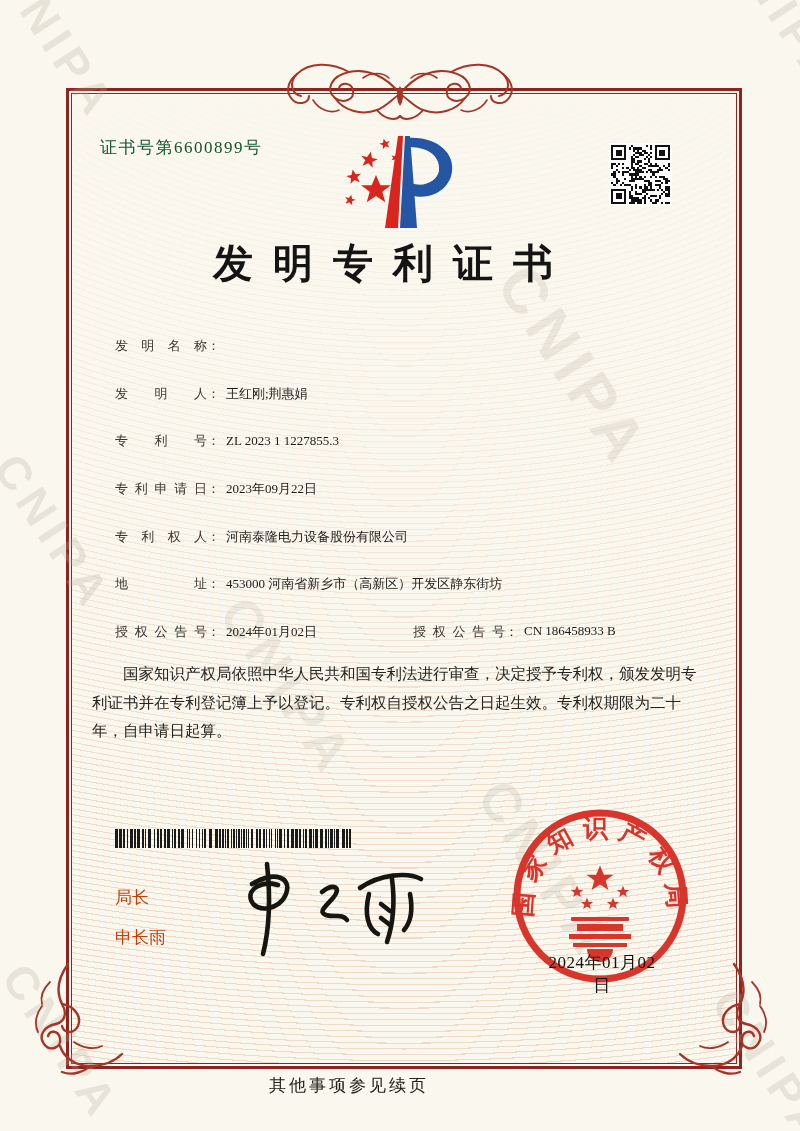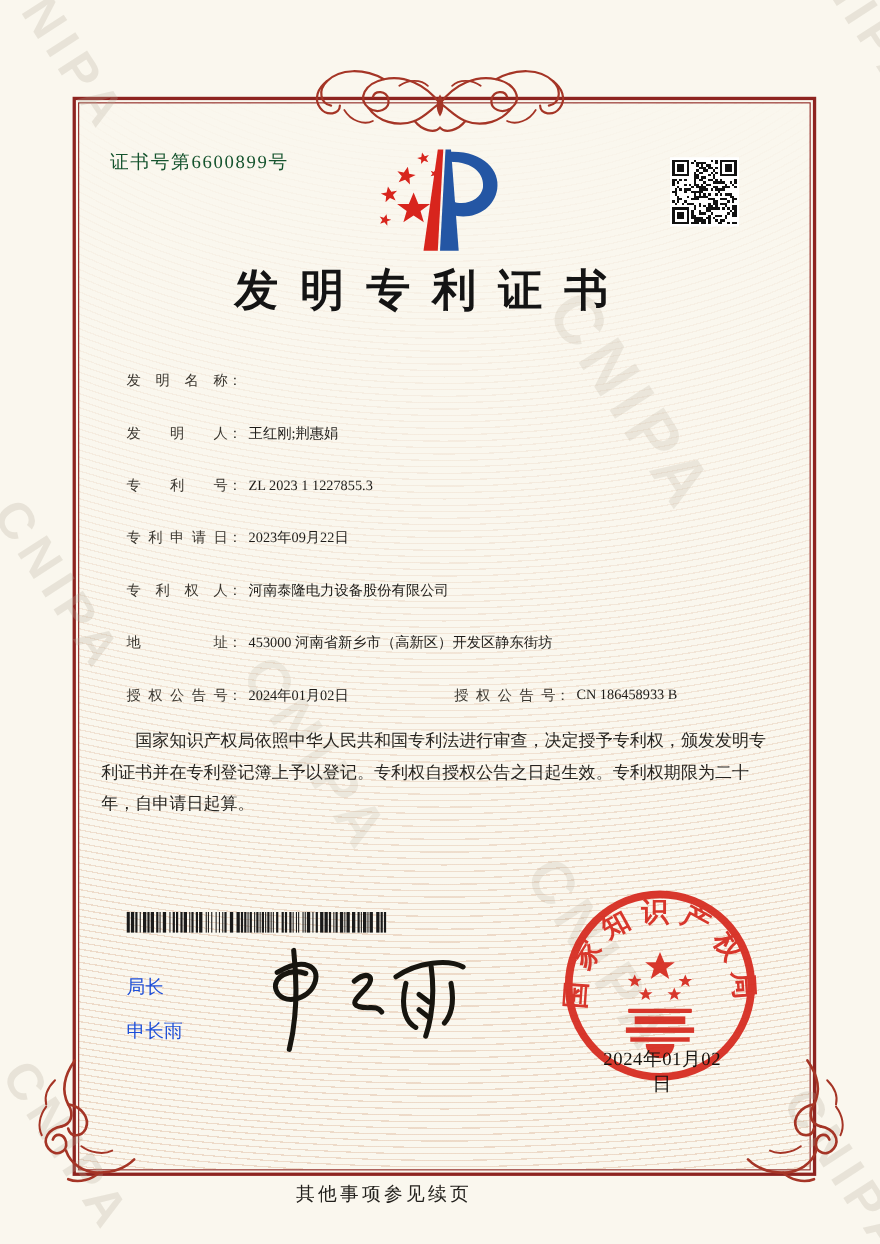"局长" .director { color: #1d4ed8 -> #c2410c }
